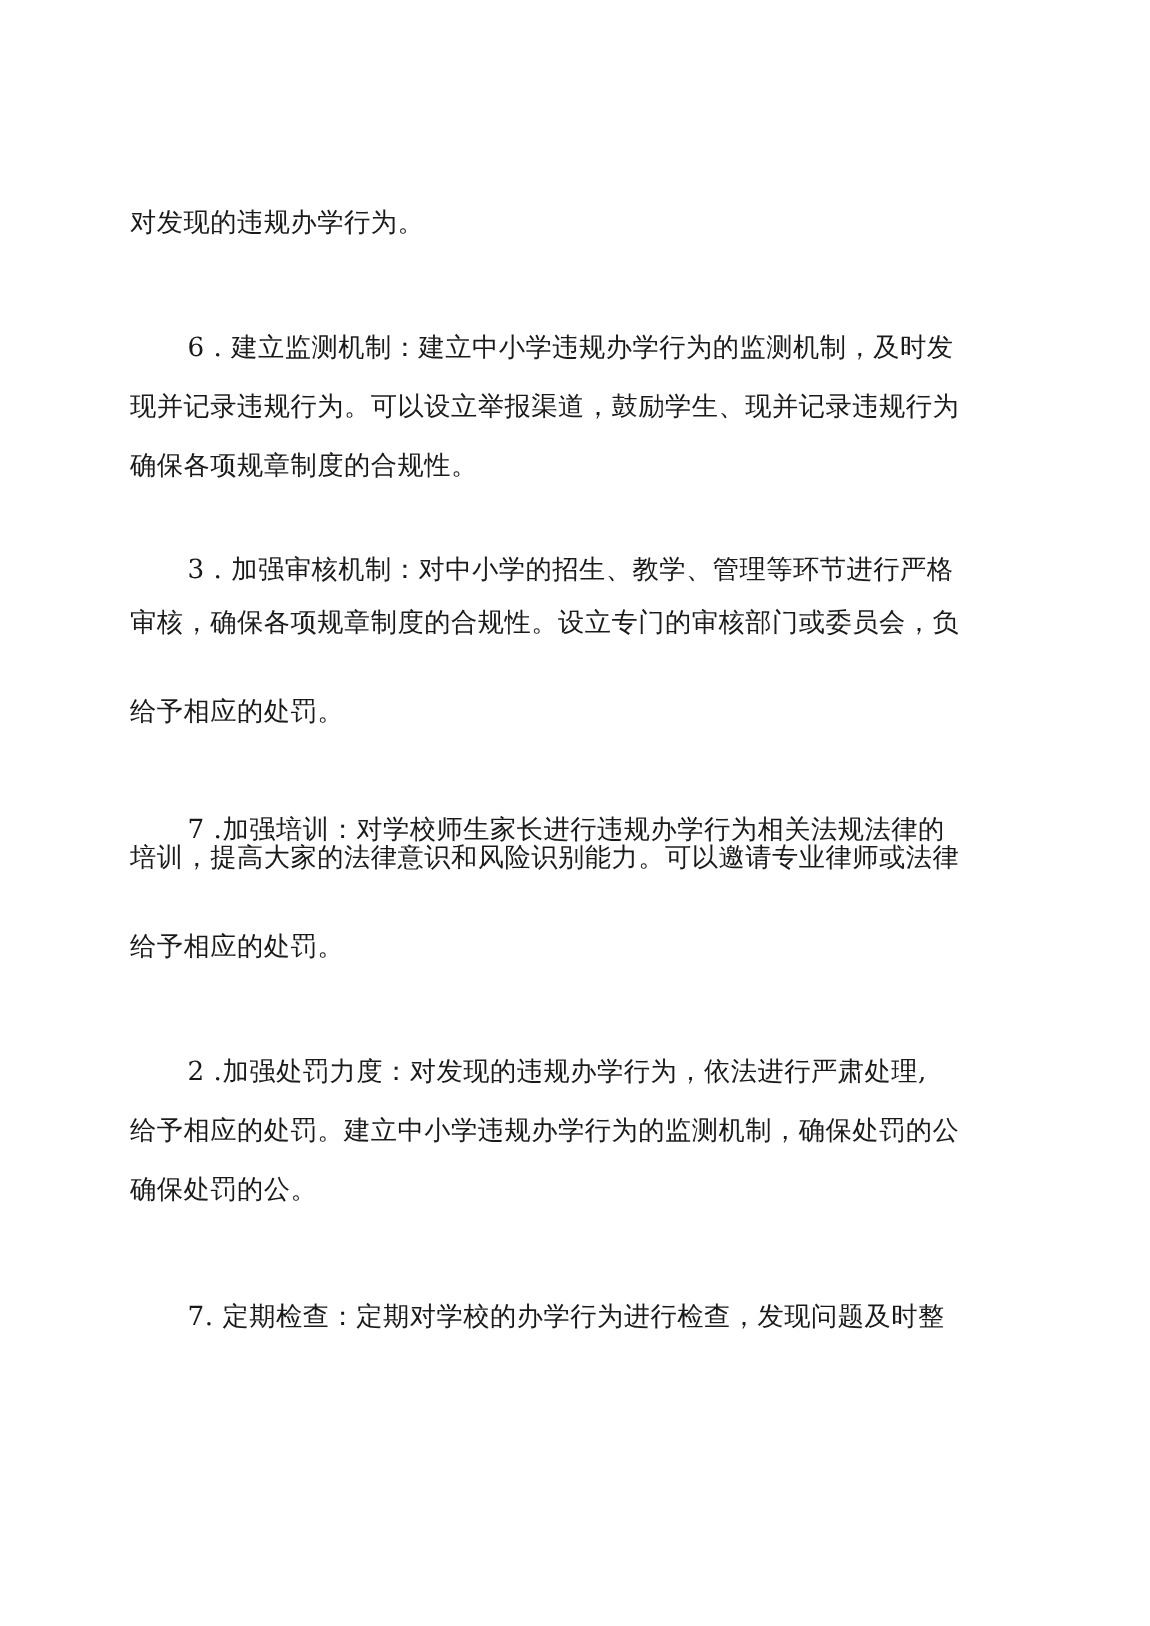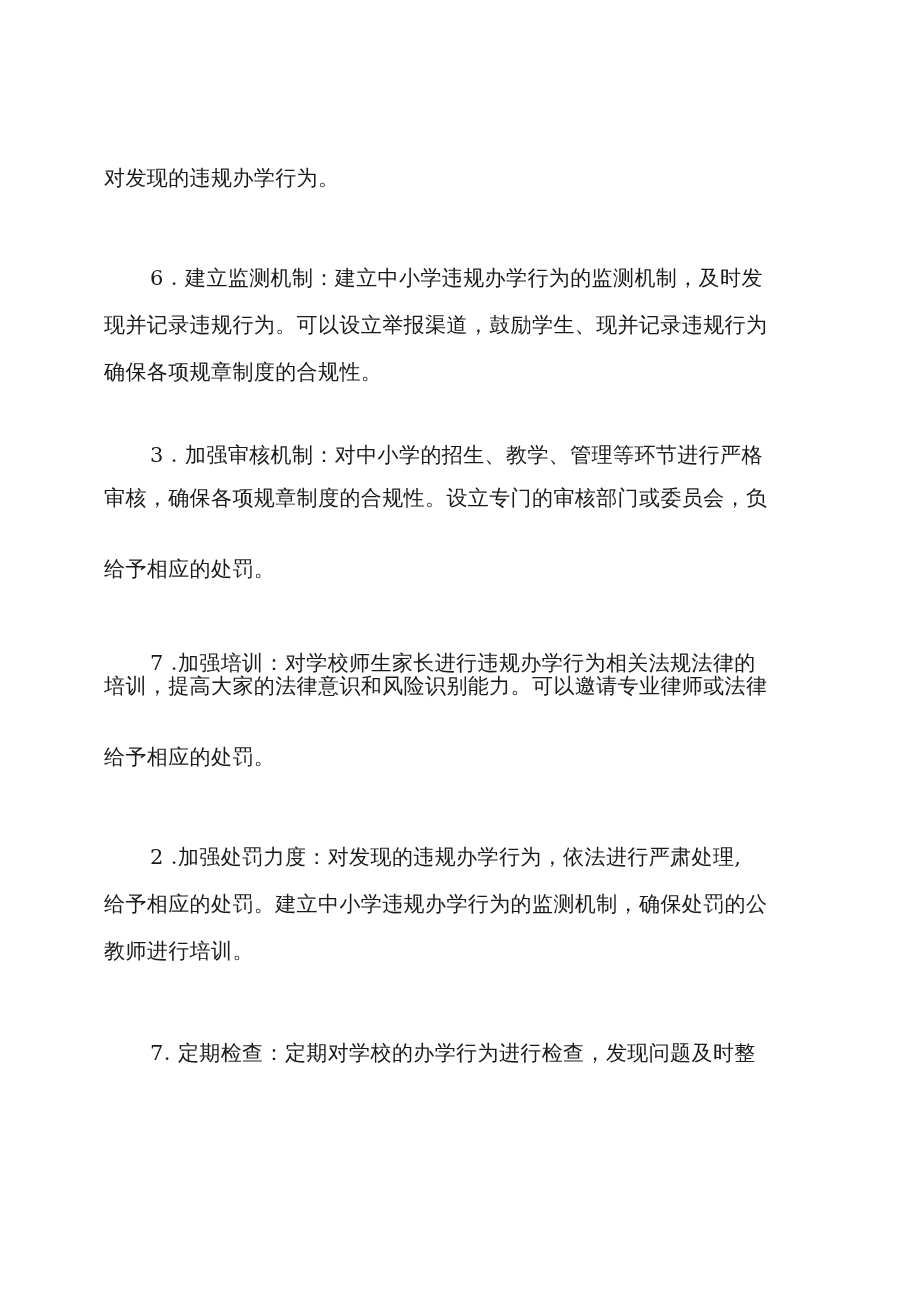"教师进行培训。" div.line { text: 教师进行培训 -> 确保处罚的公 }
